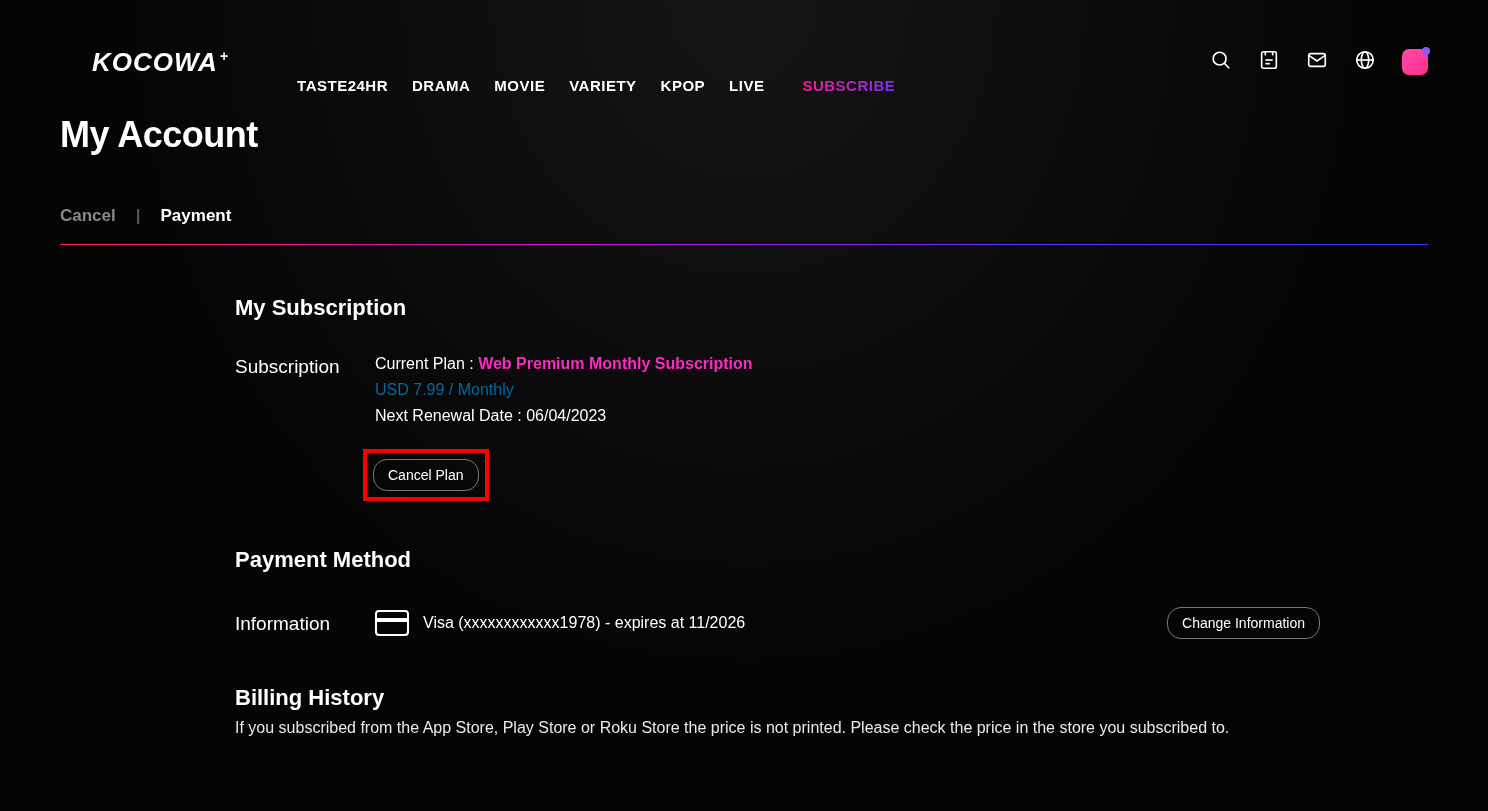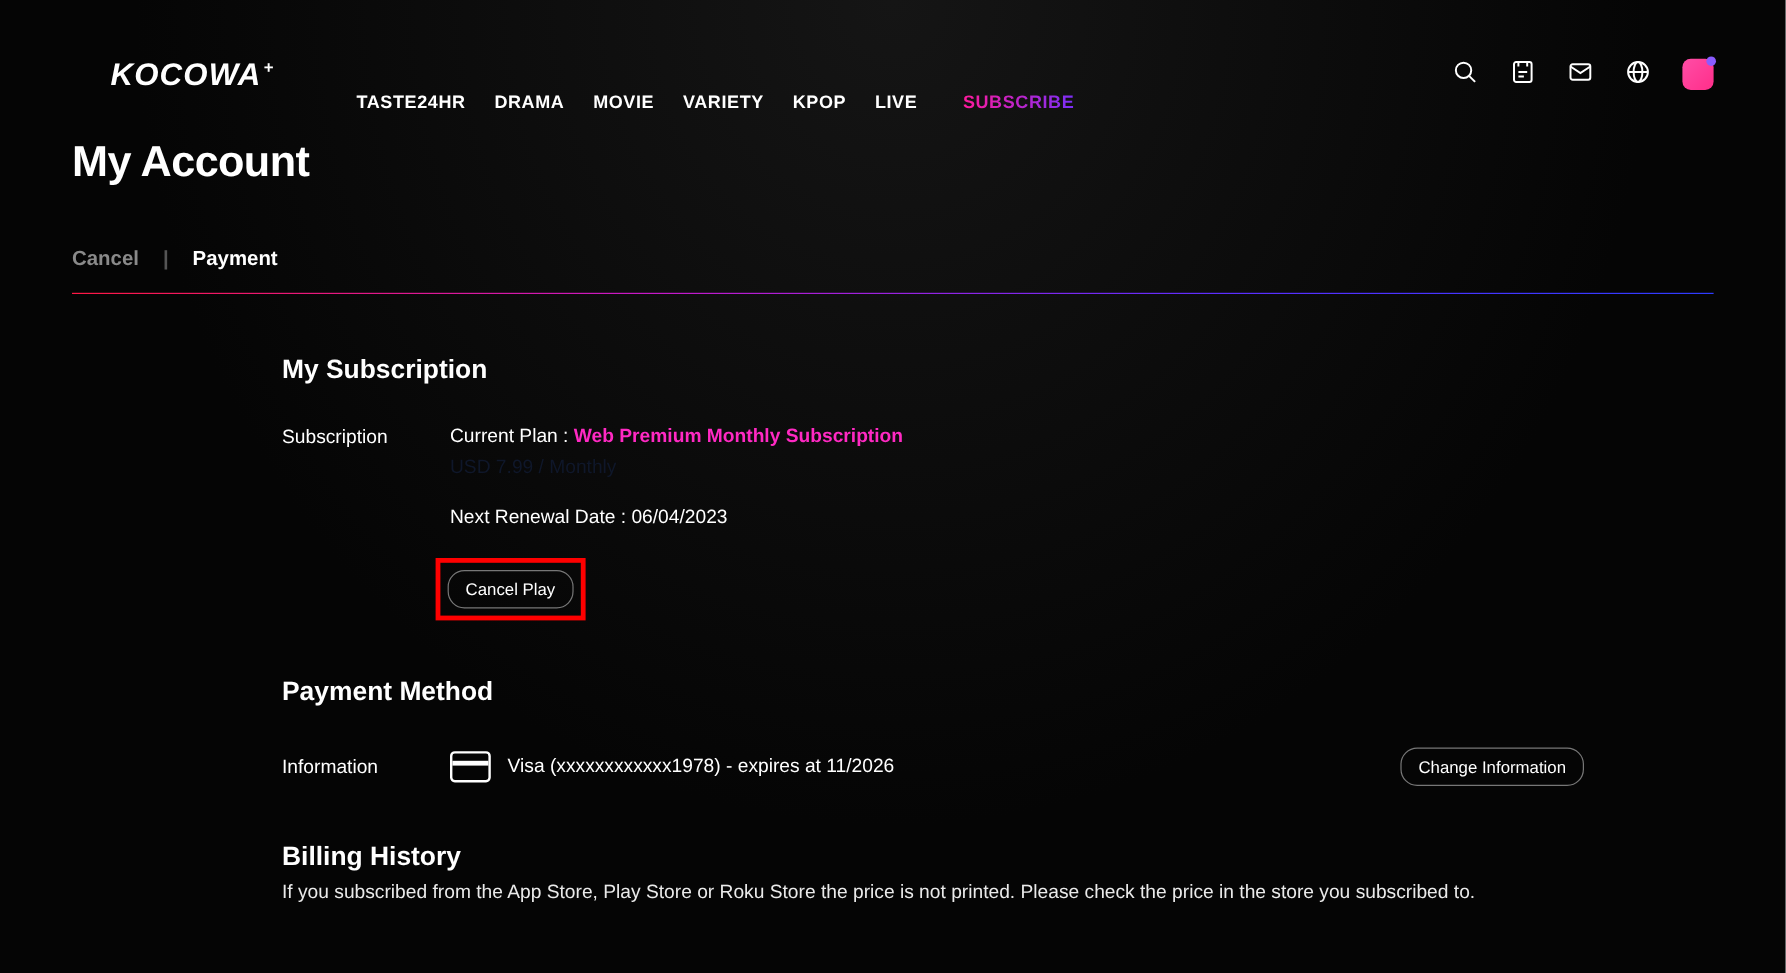"Subscription" .row-label { font-size: 16px -> 19px }
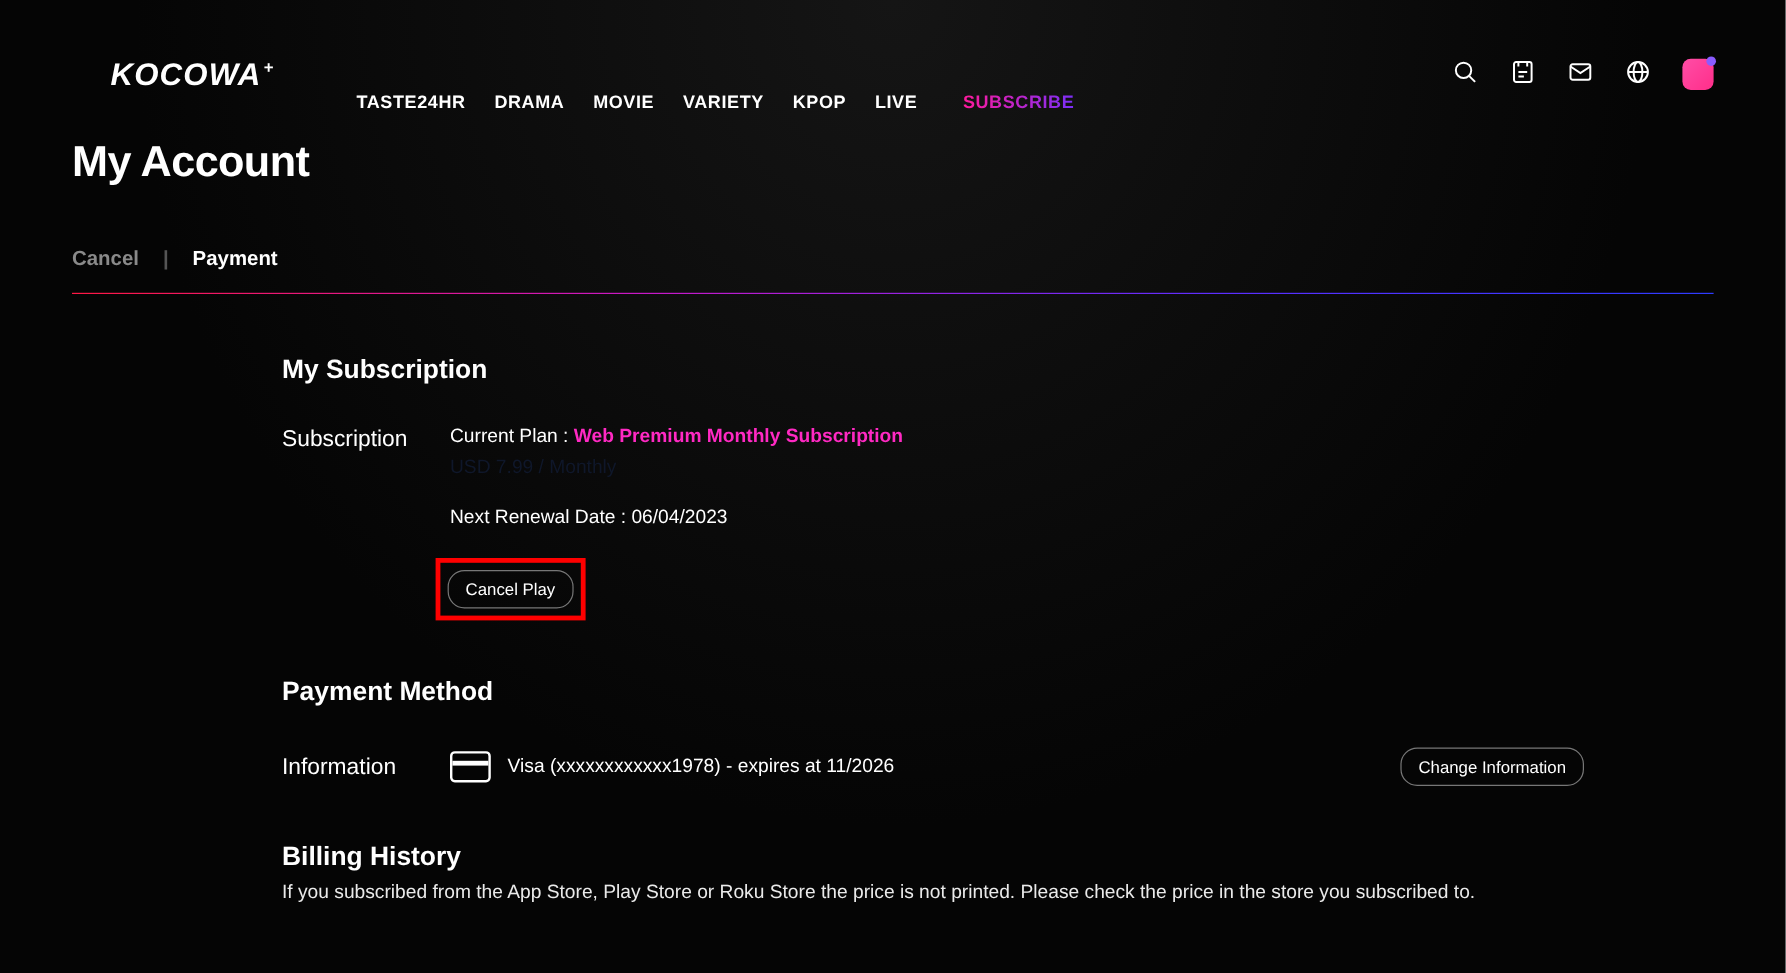"USD 7.99 / Monthly" .plan-price { color: #0f172a -> #0369a1; margin-bottom: 24px -> 8px }
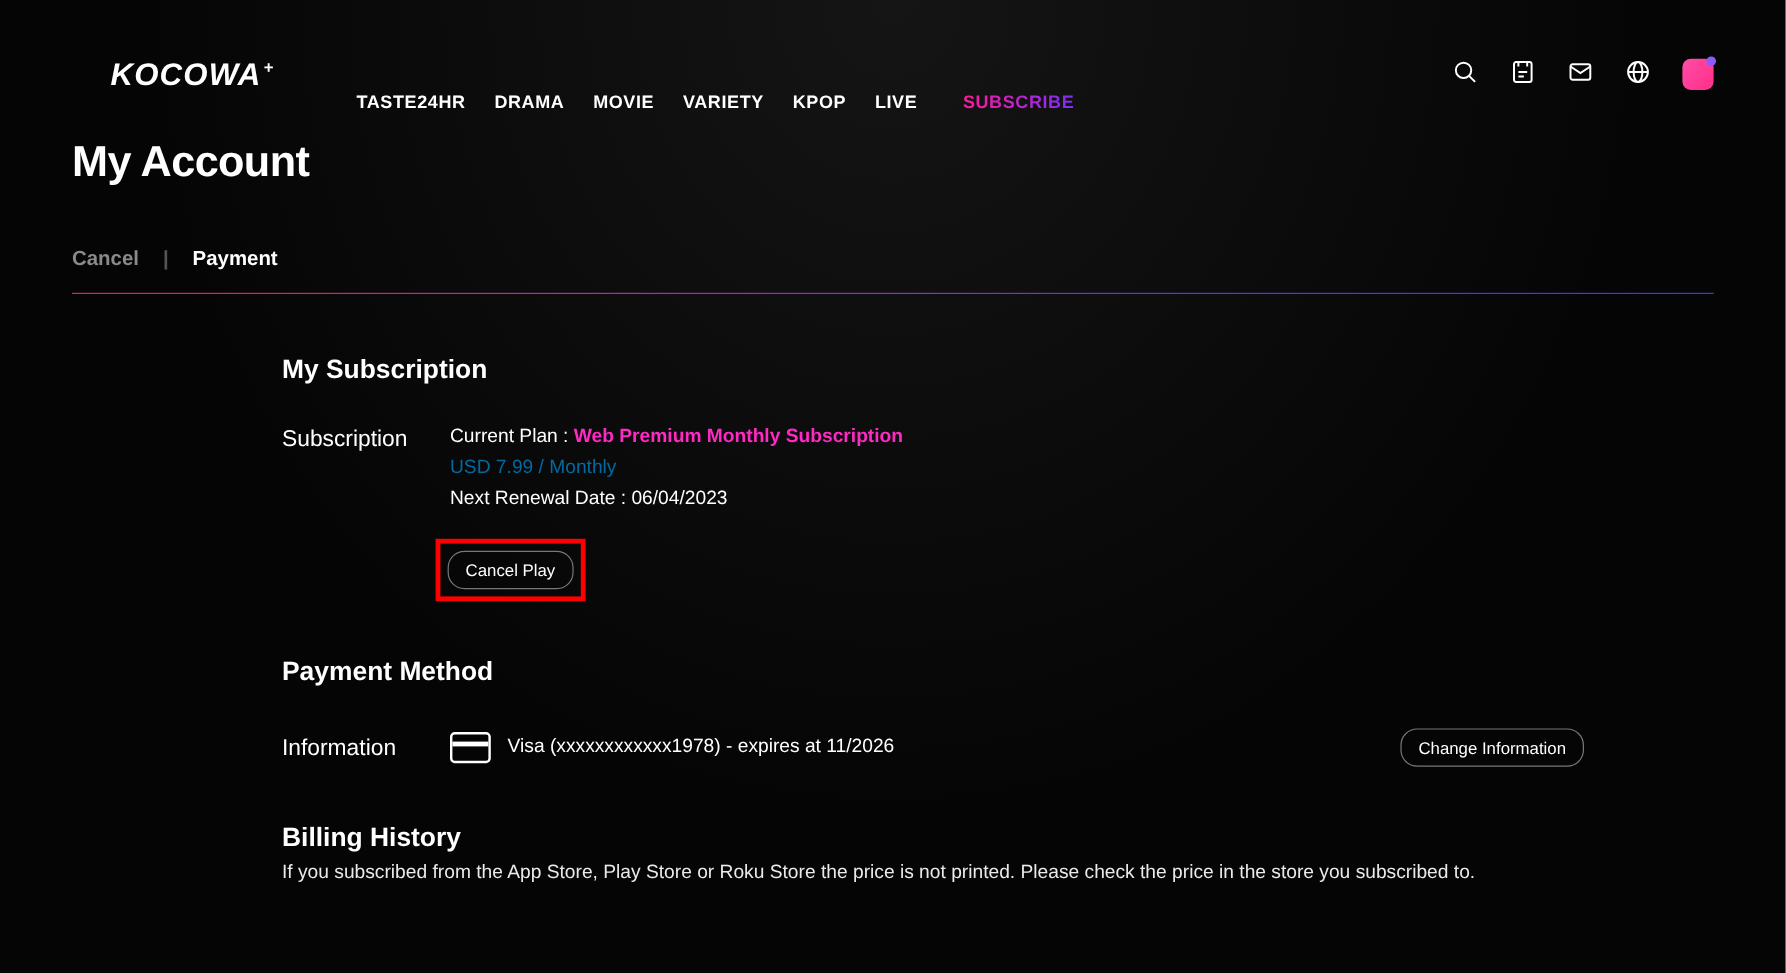"Cancel Play" button.btn { text: Play -> Plan }
